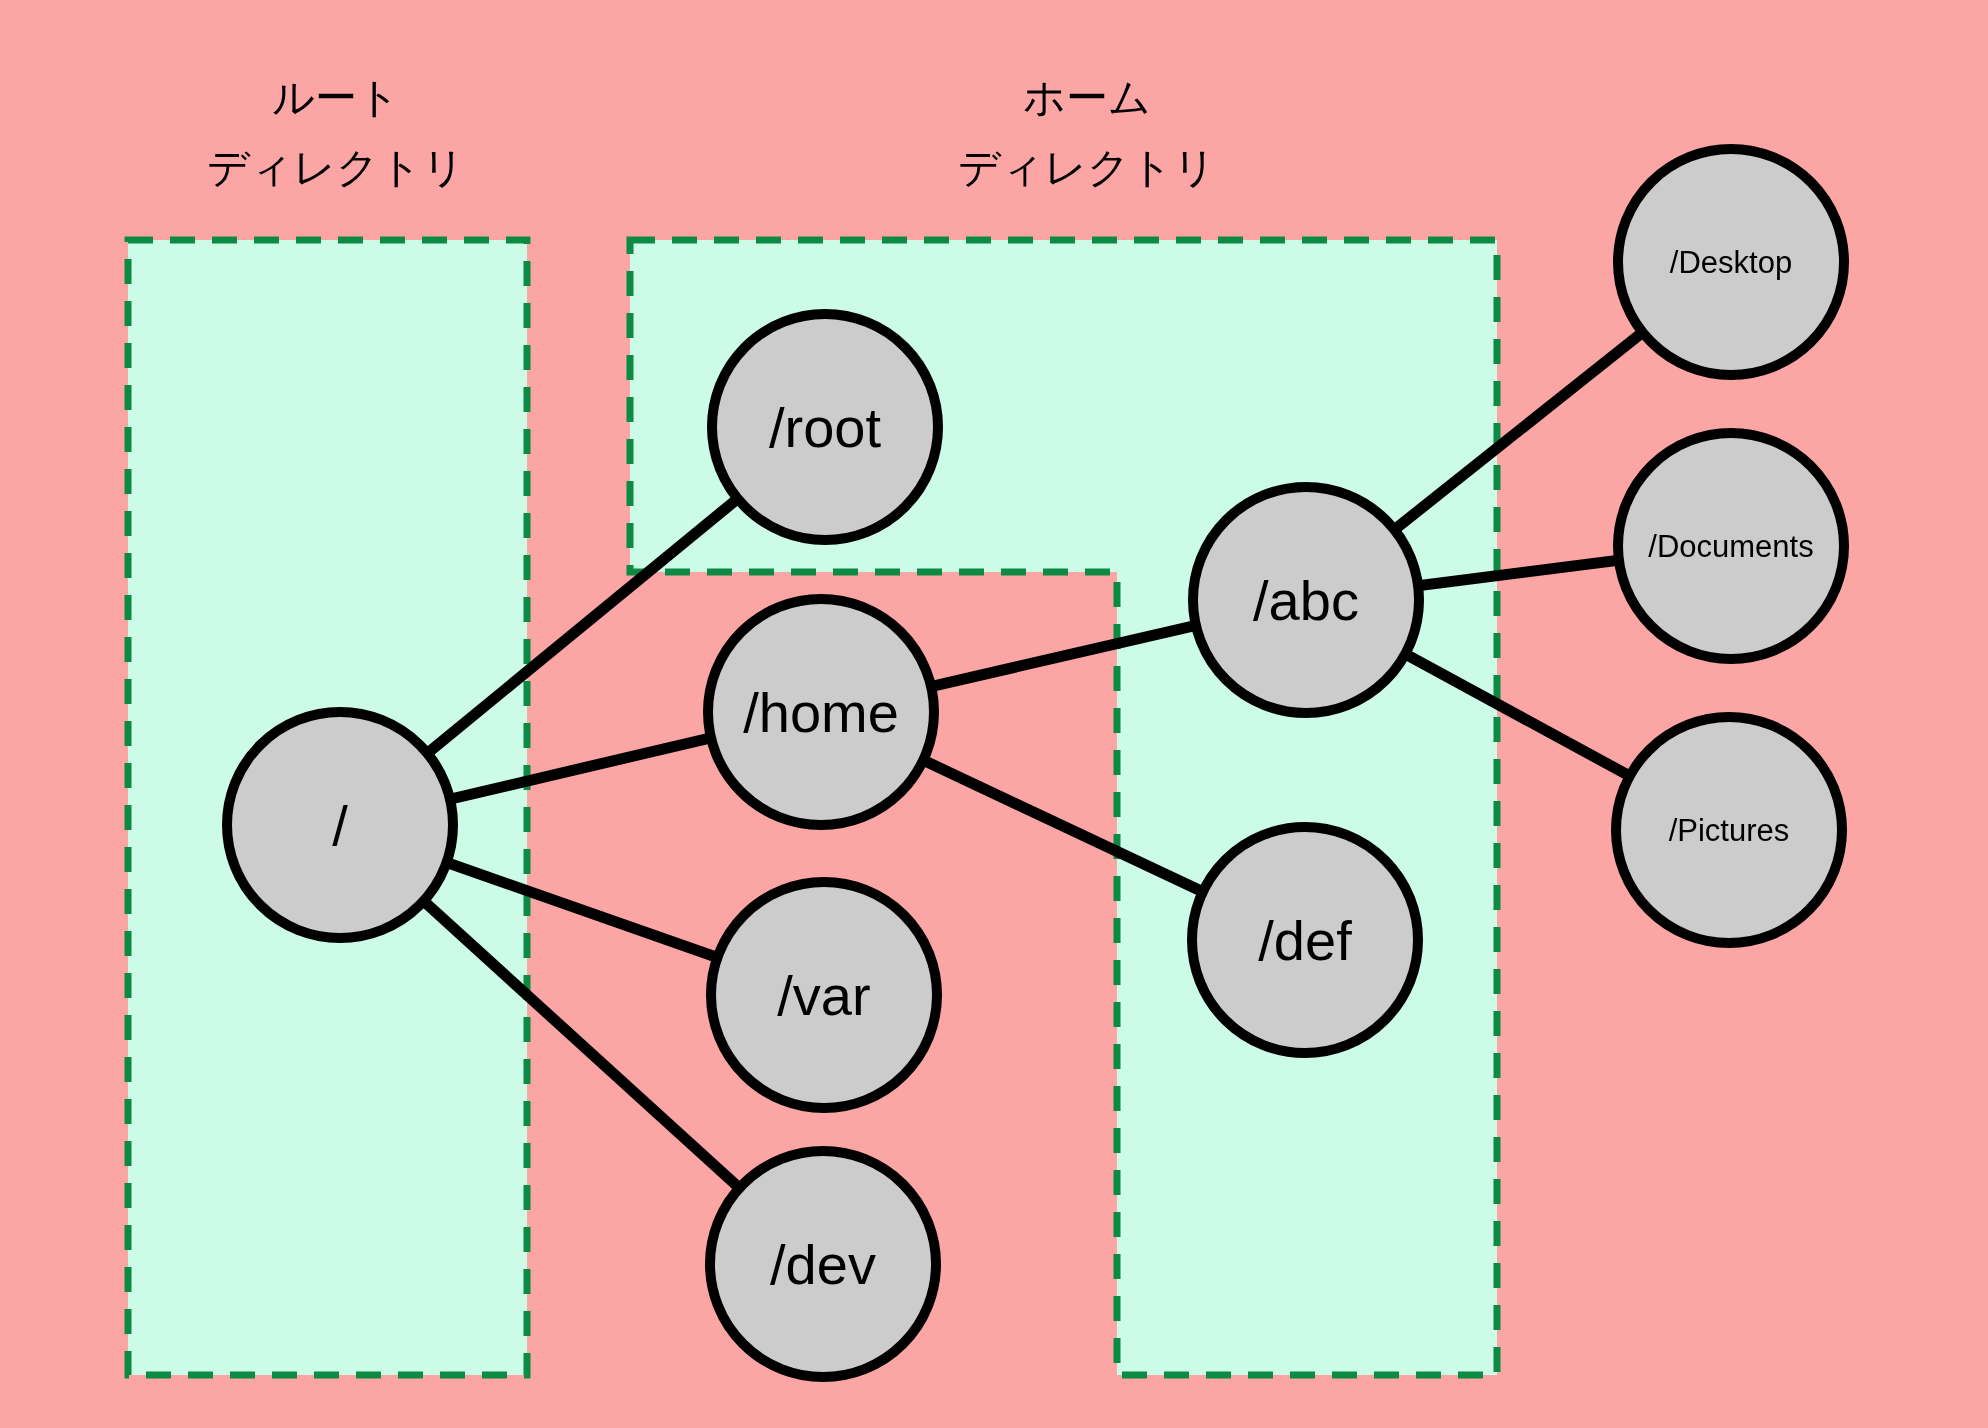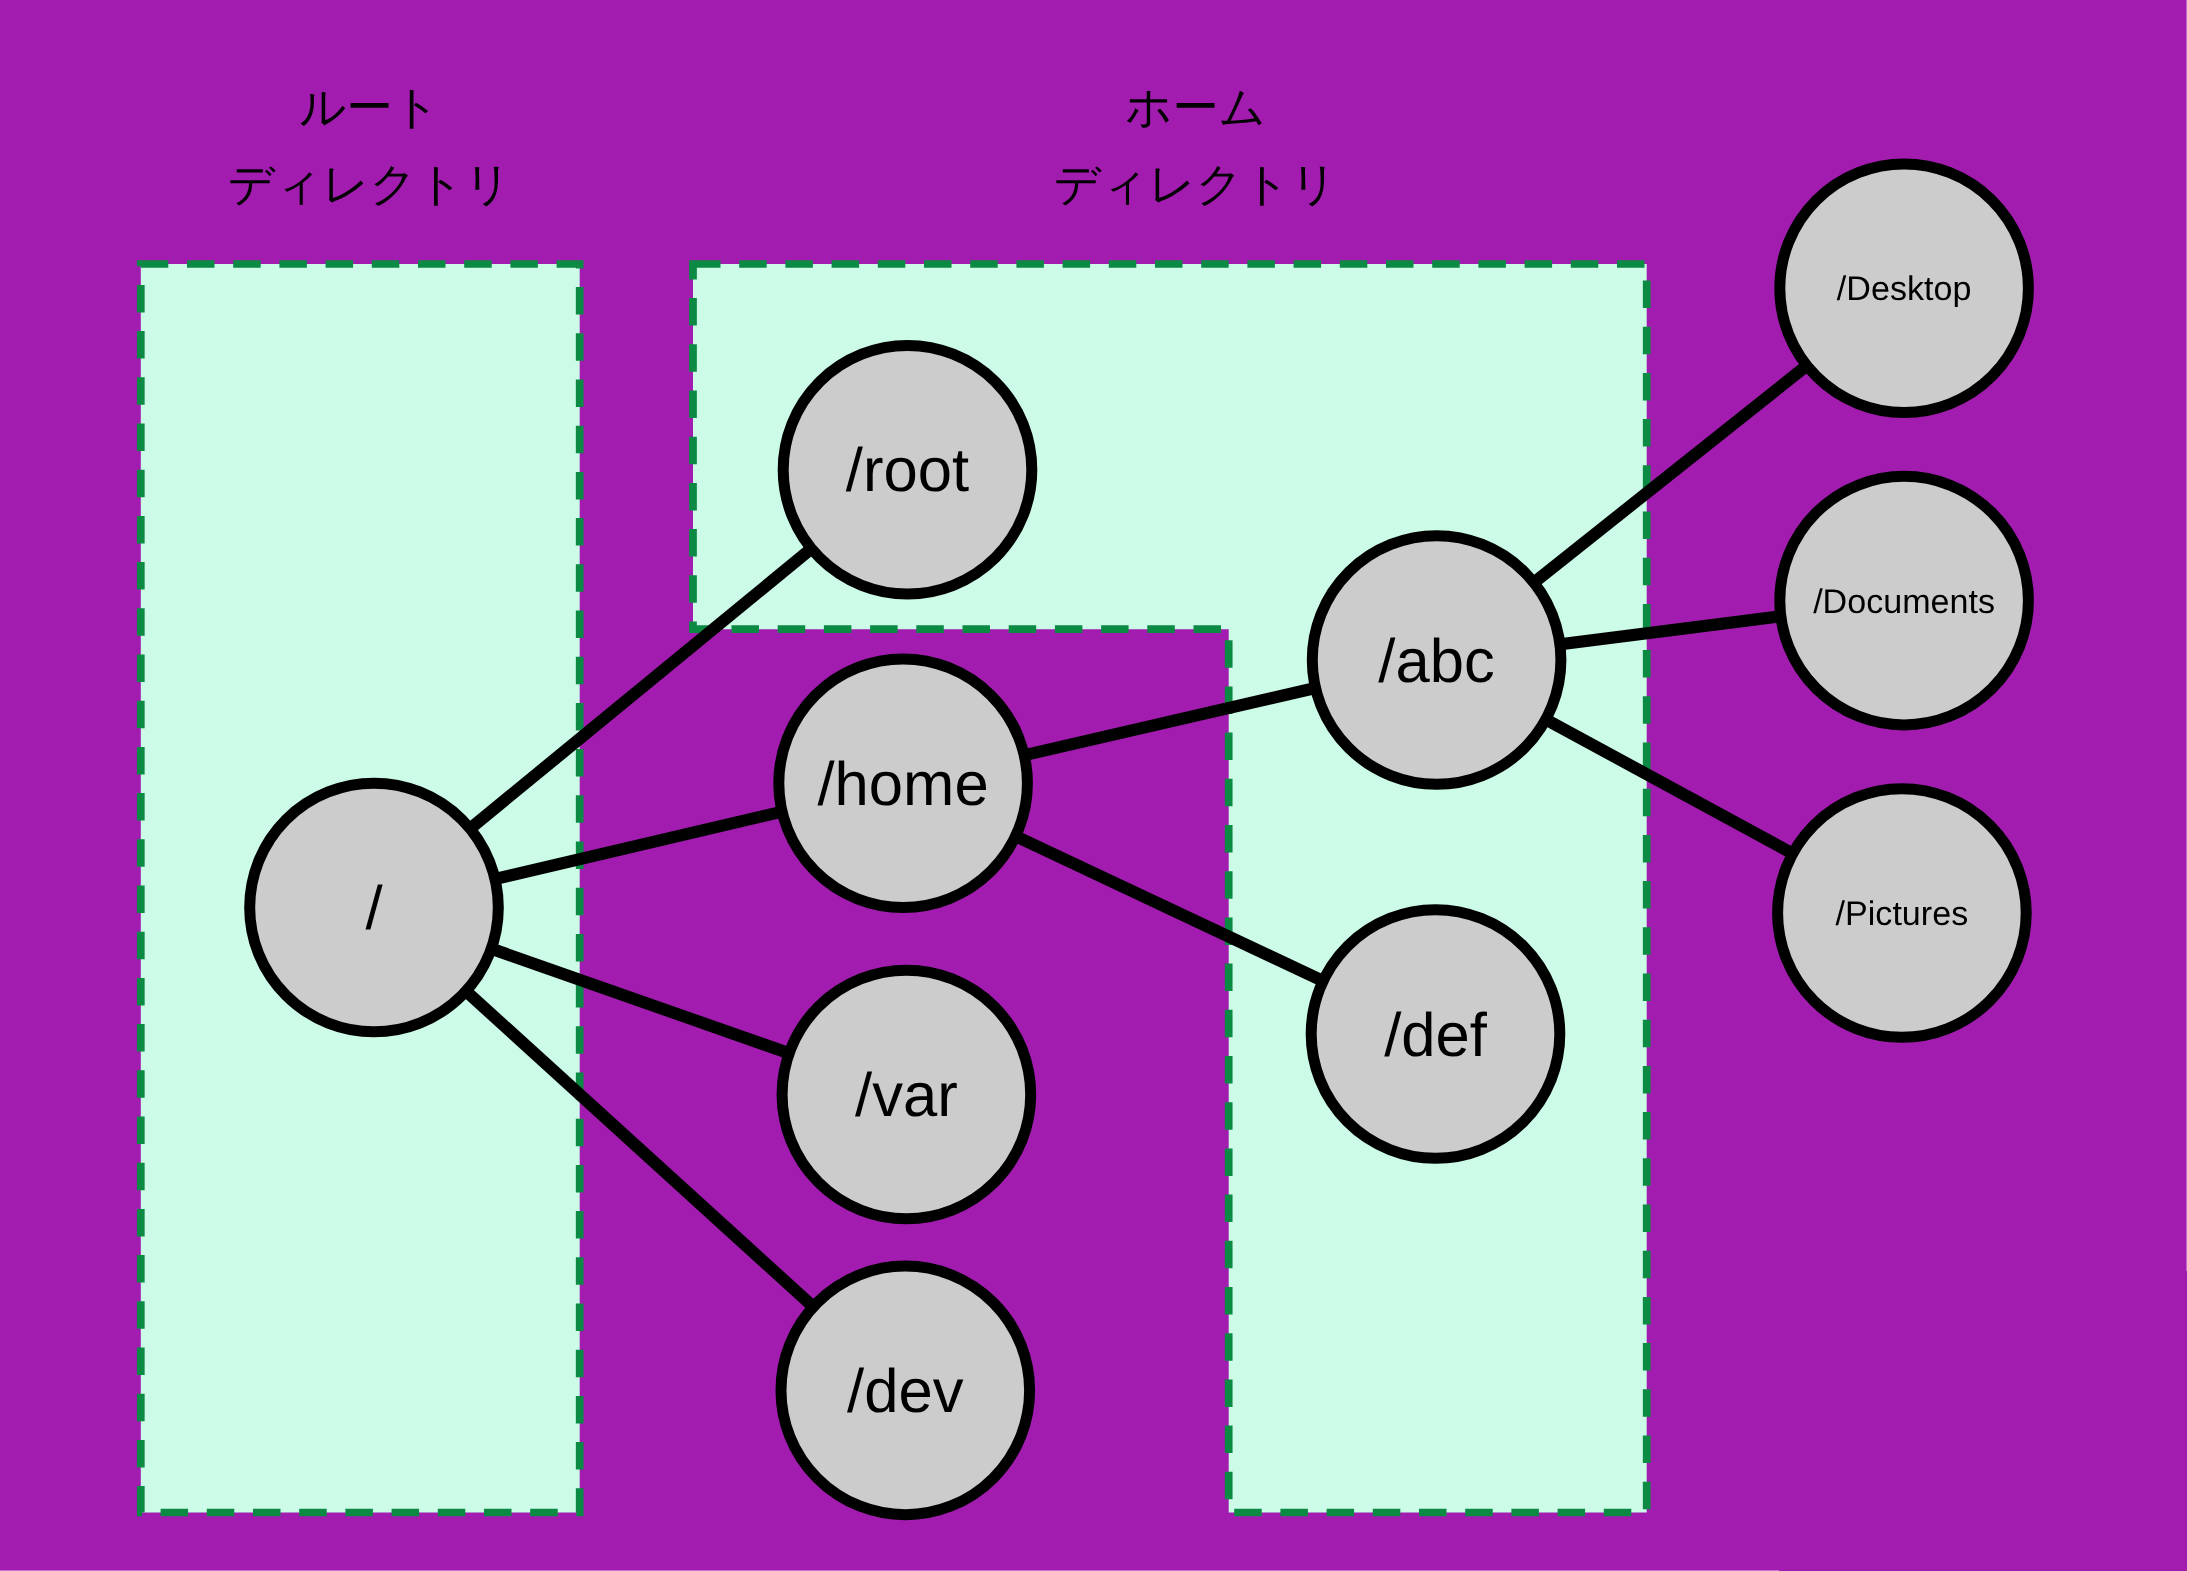"ルート" #stage { background: #a21caf -> #fca5a5 }
